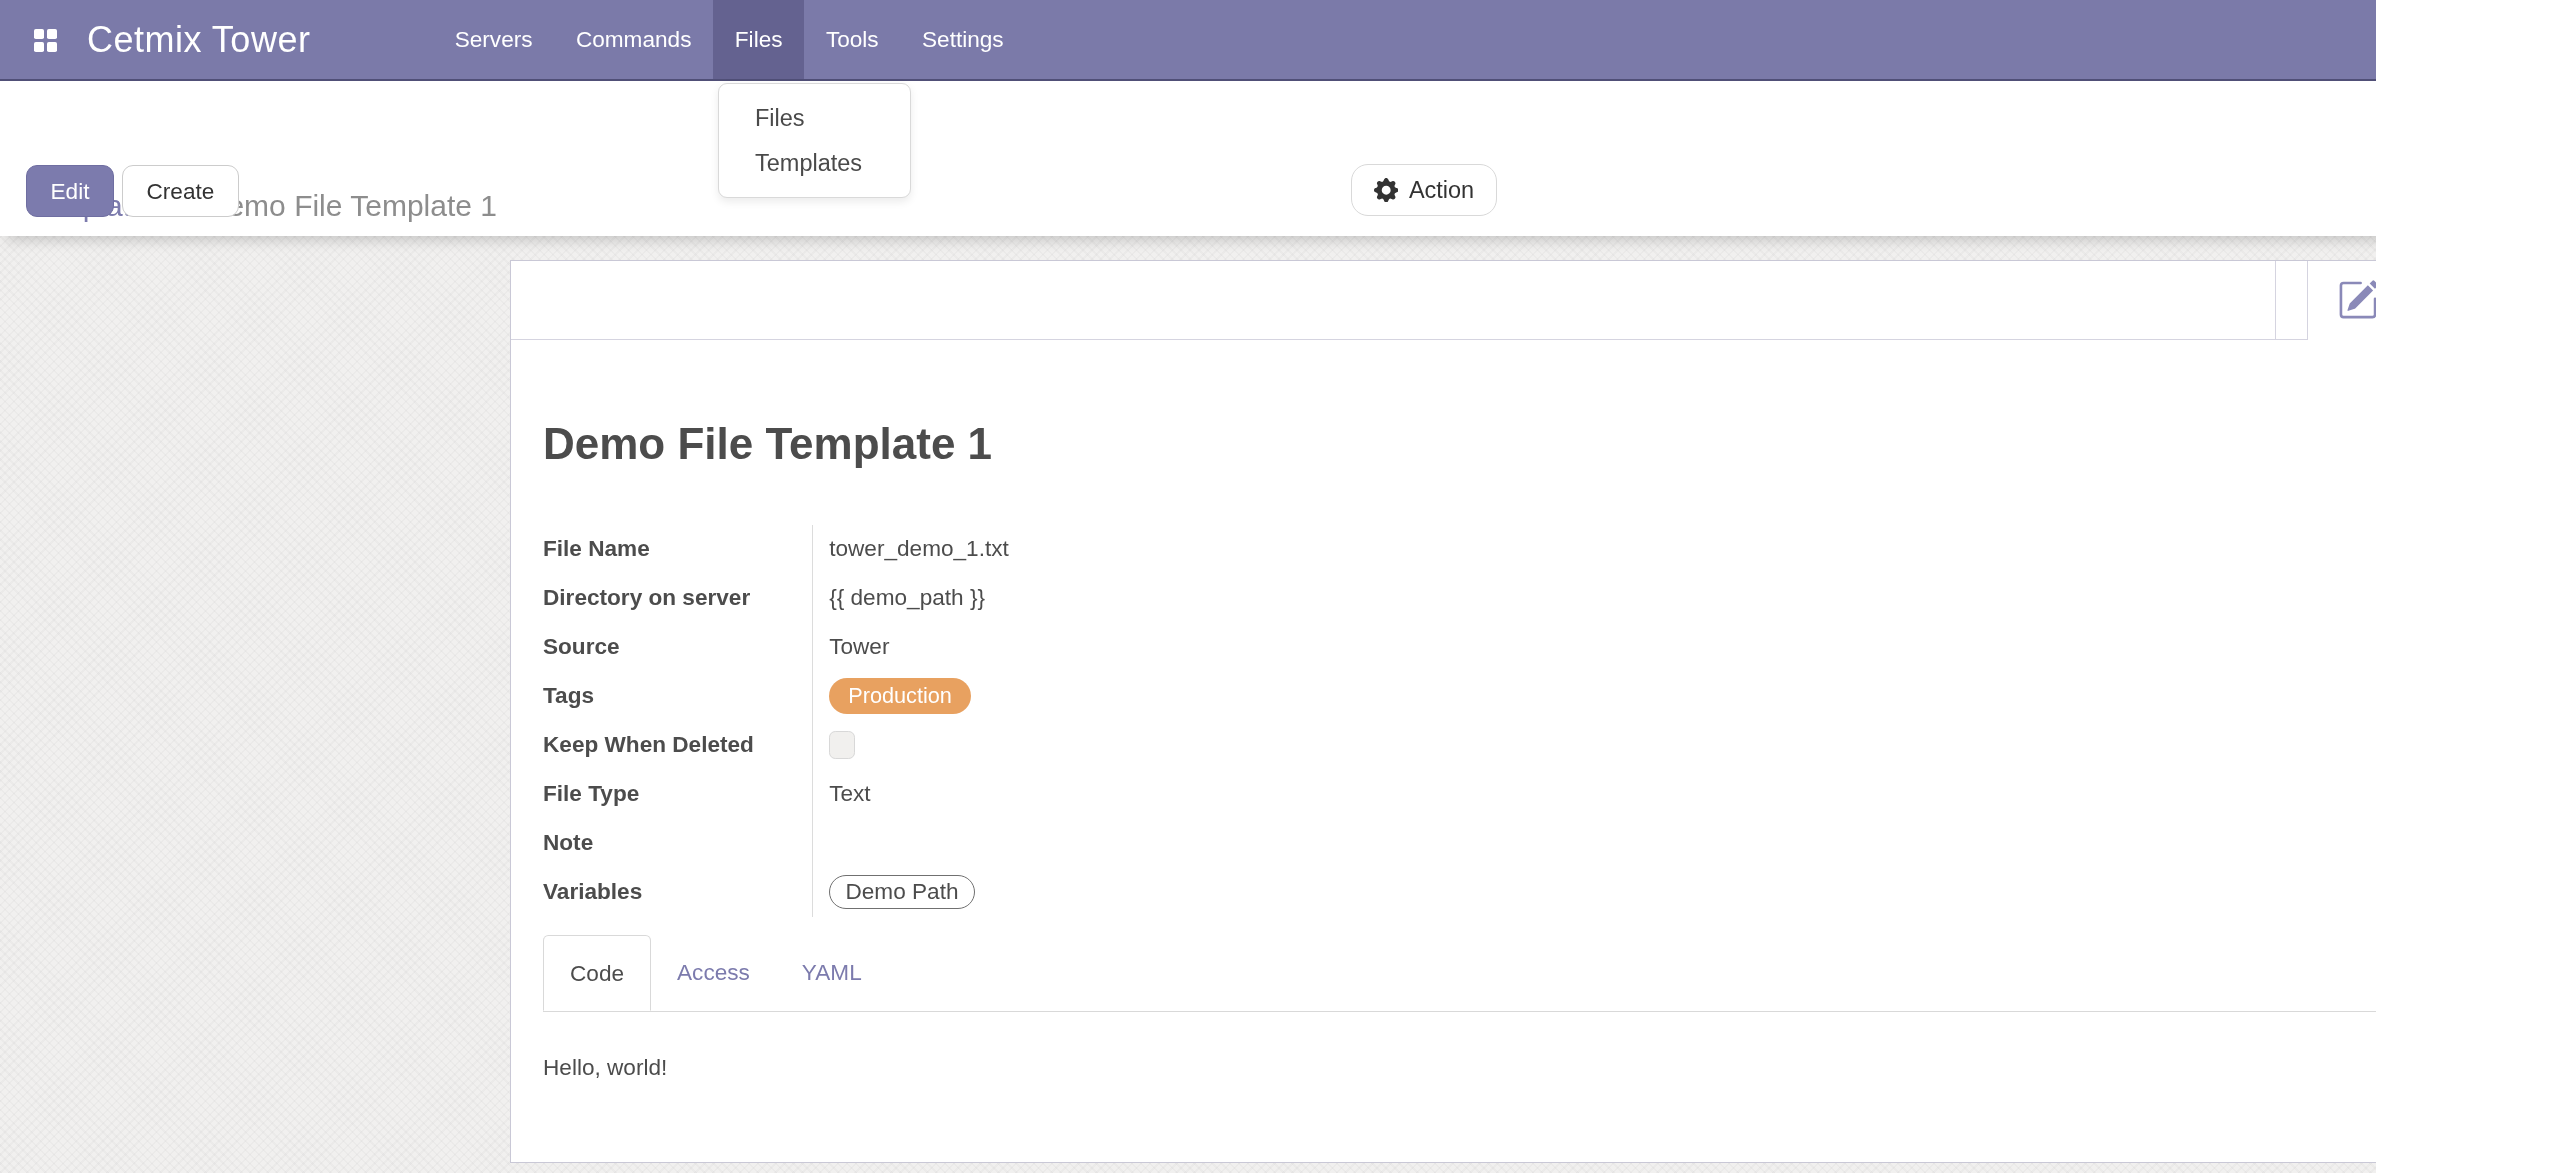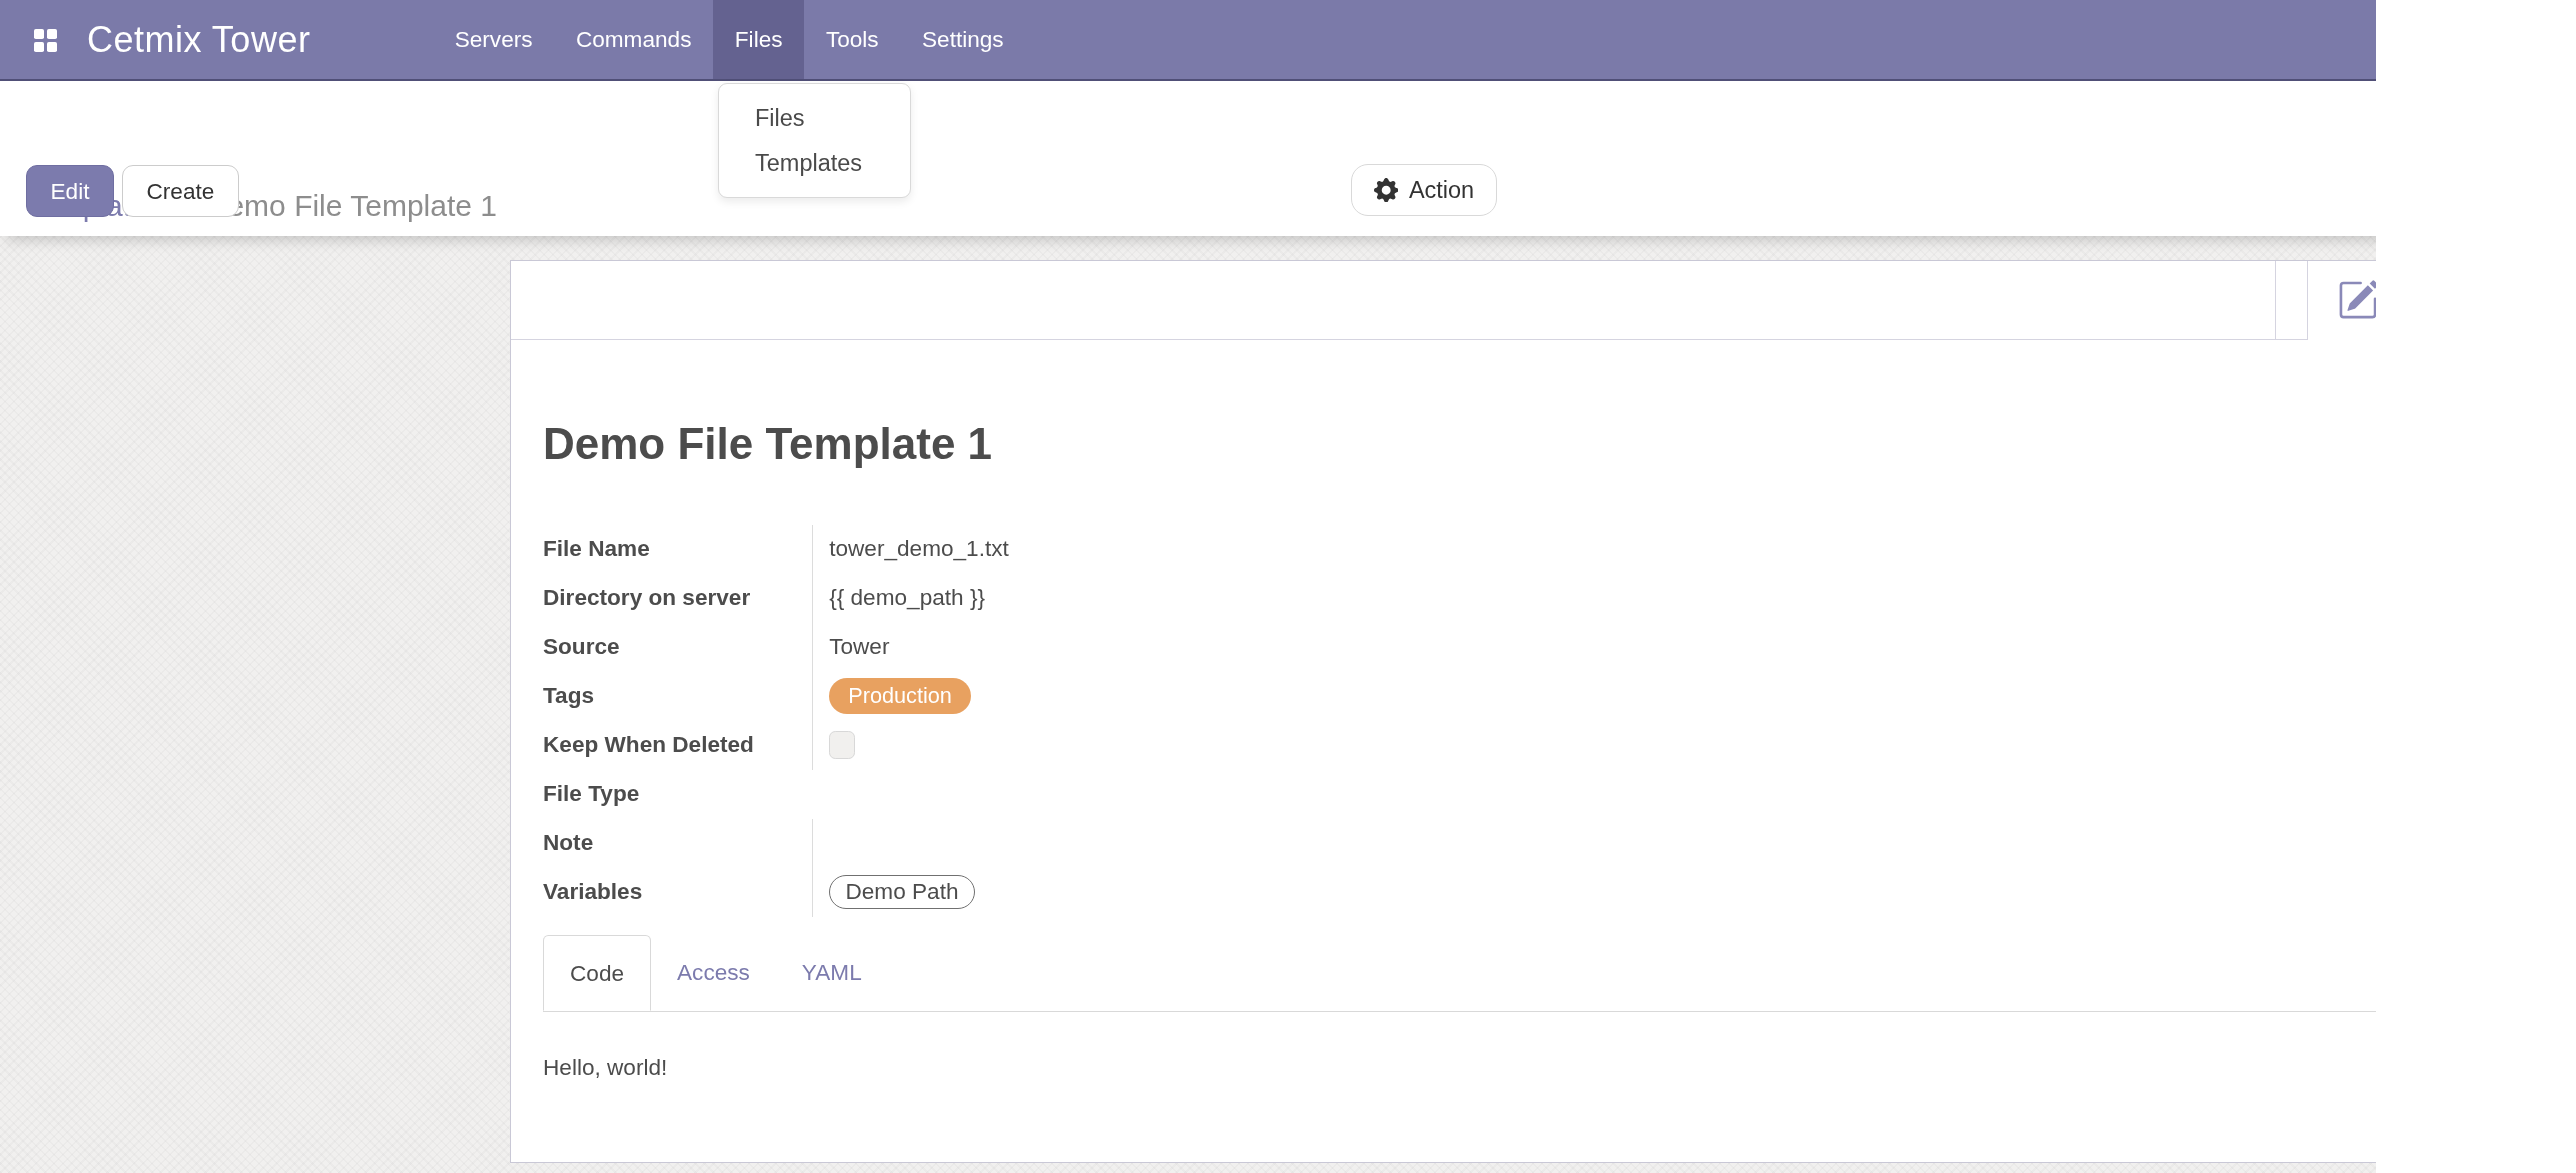"Text" div.fvalue { html: none -> <div>Text</div> }
